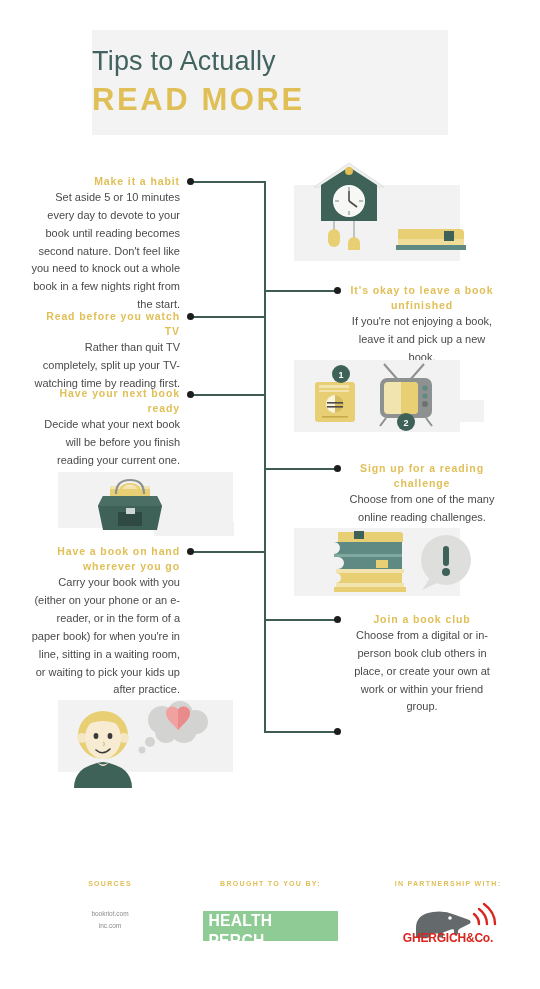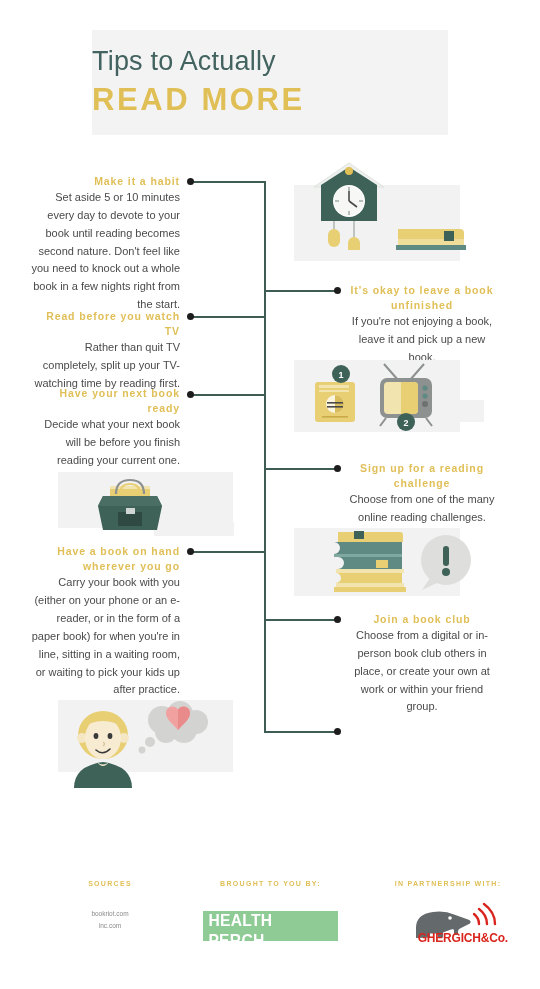"GHERGICH&Co." .gc-name { text-align: right -> center }
